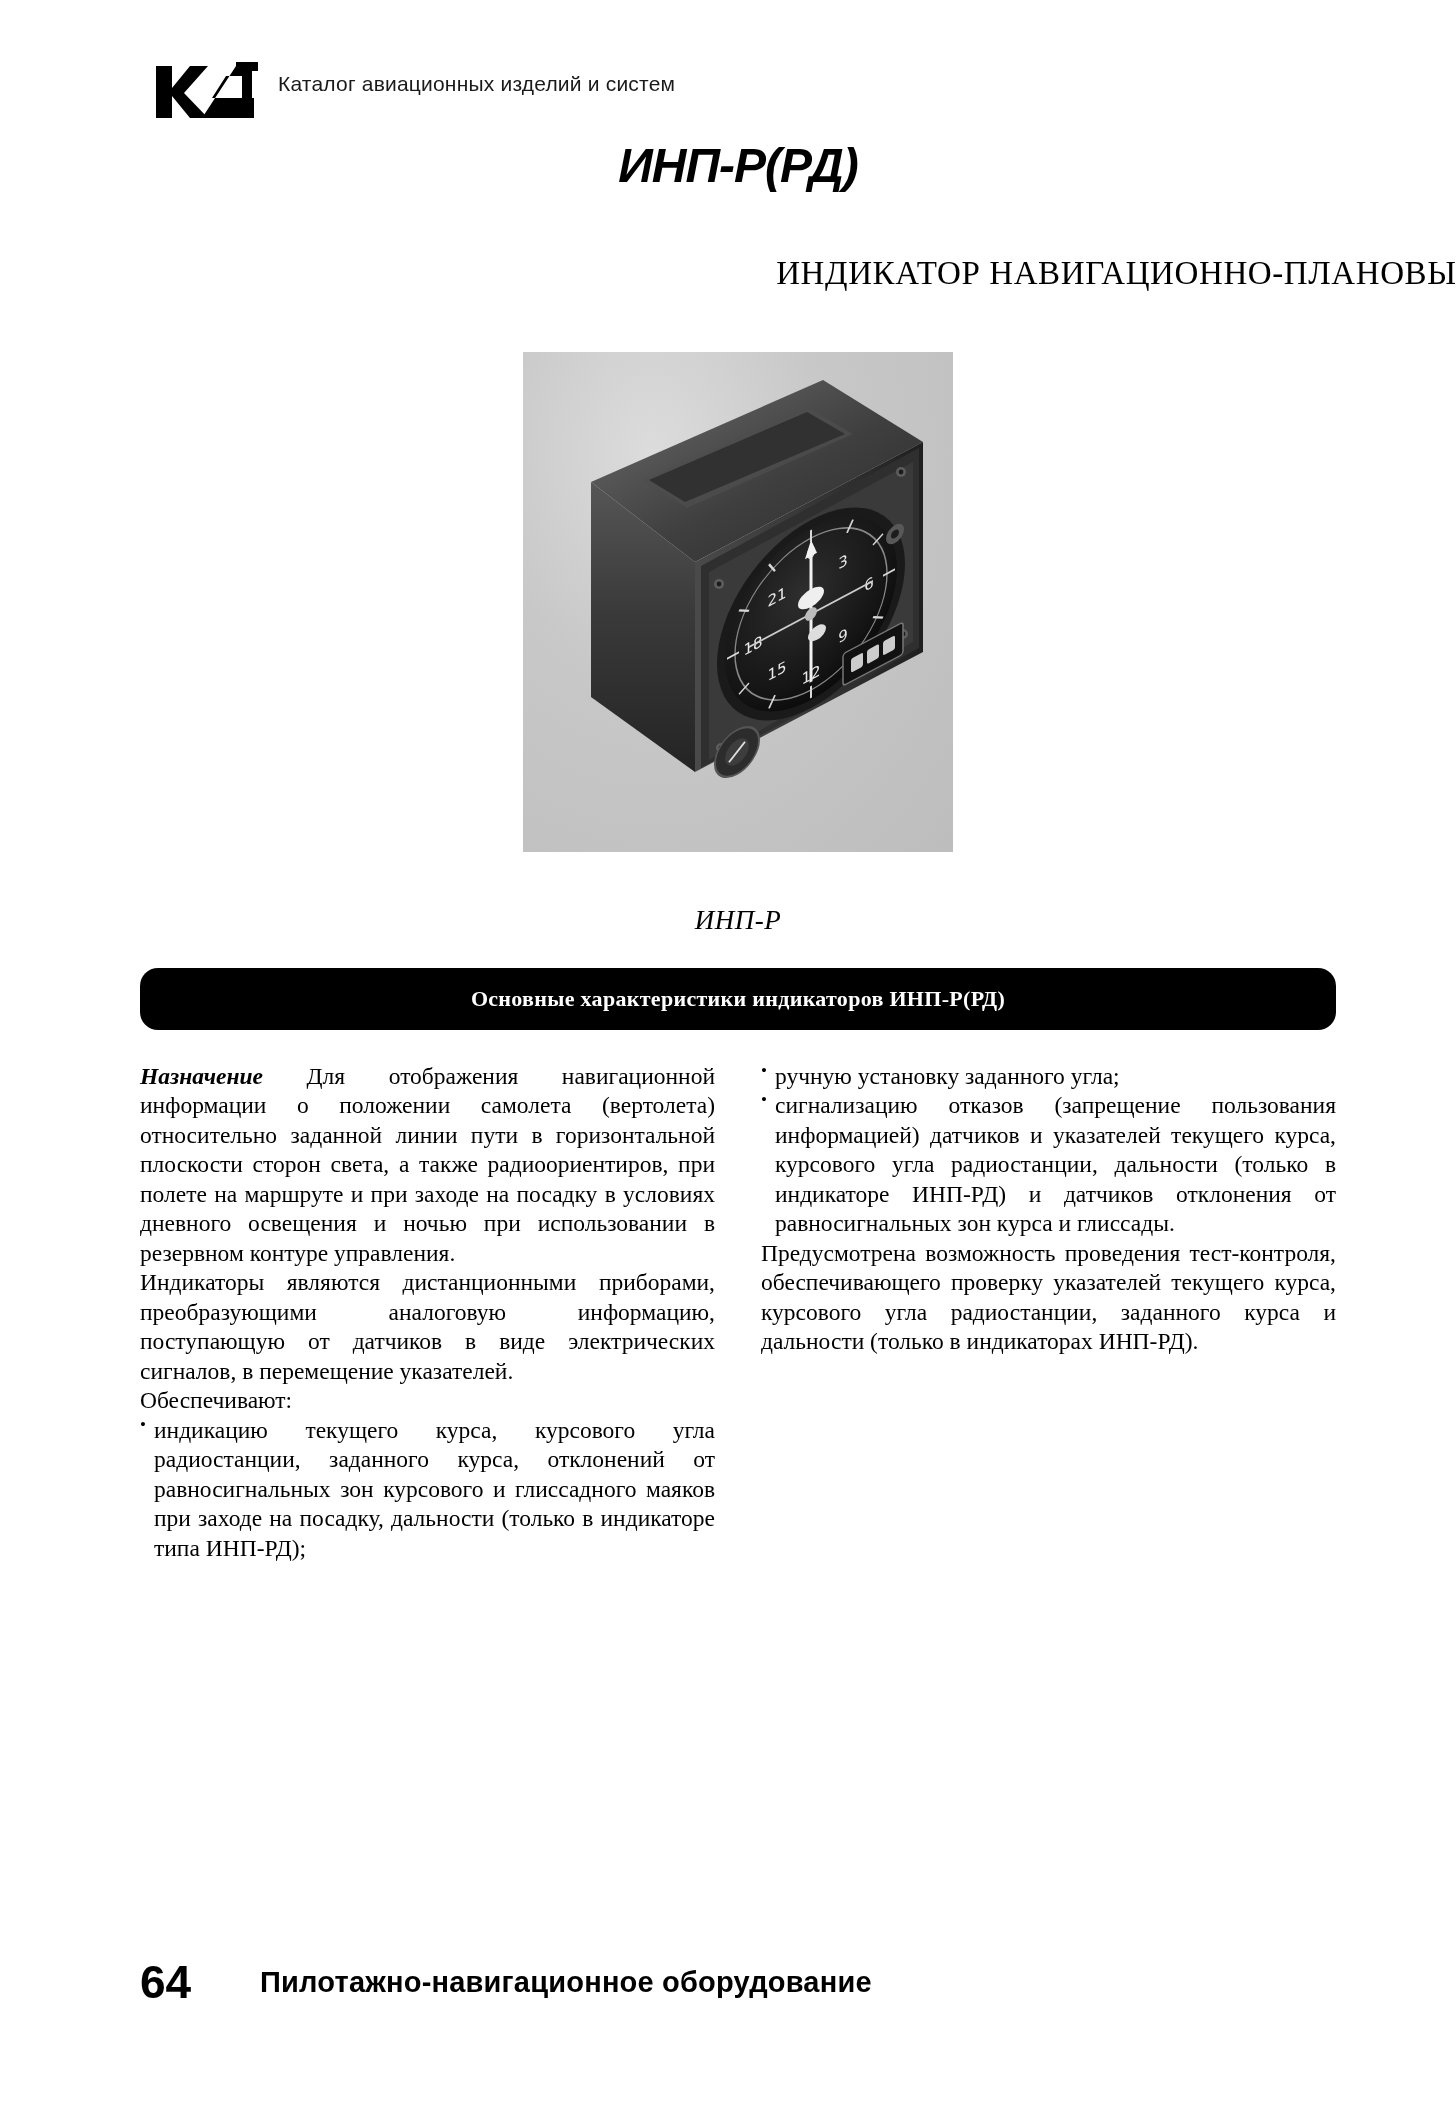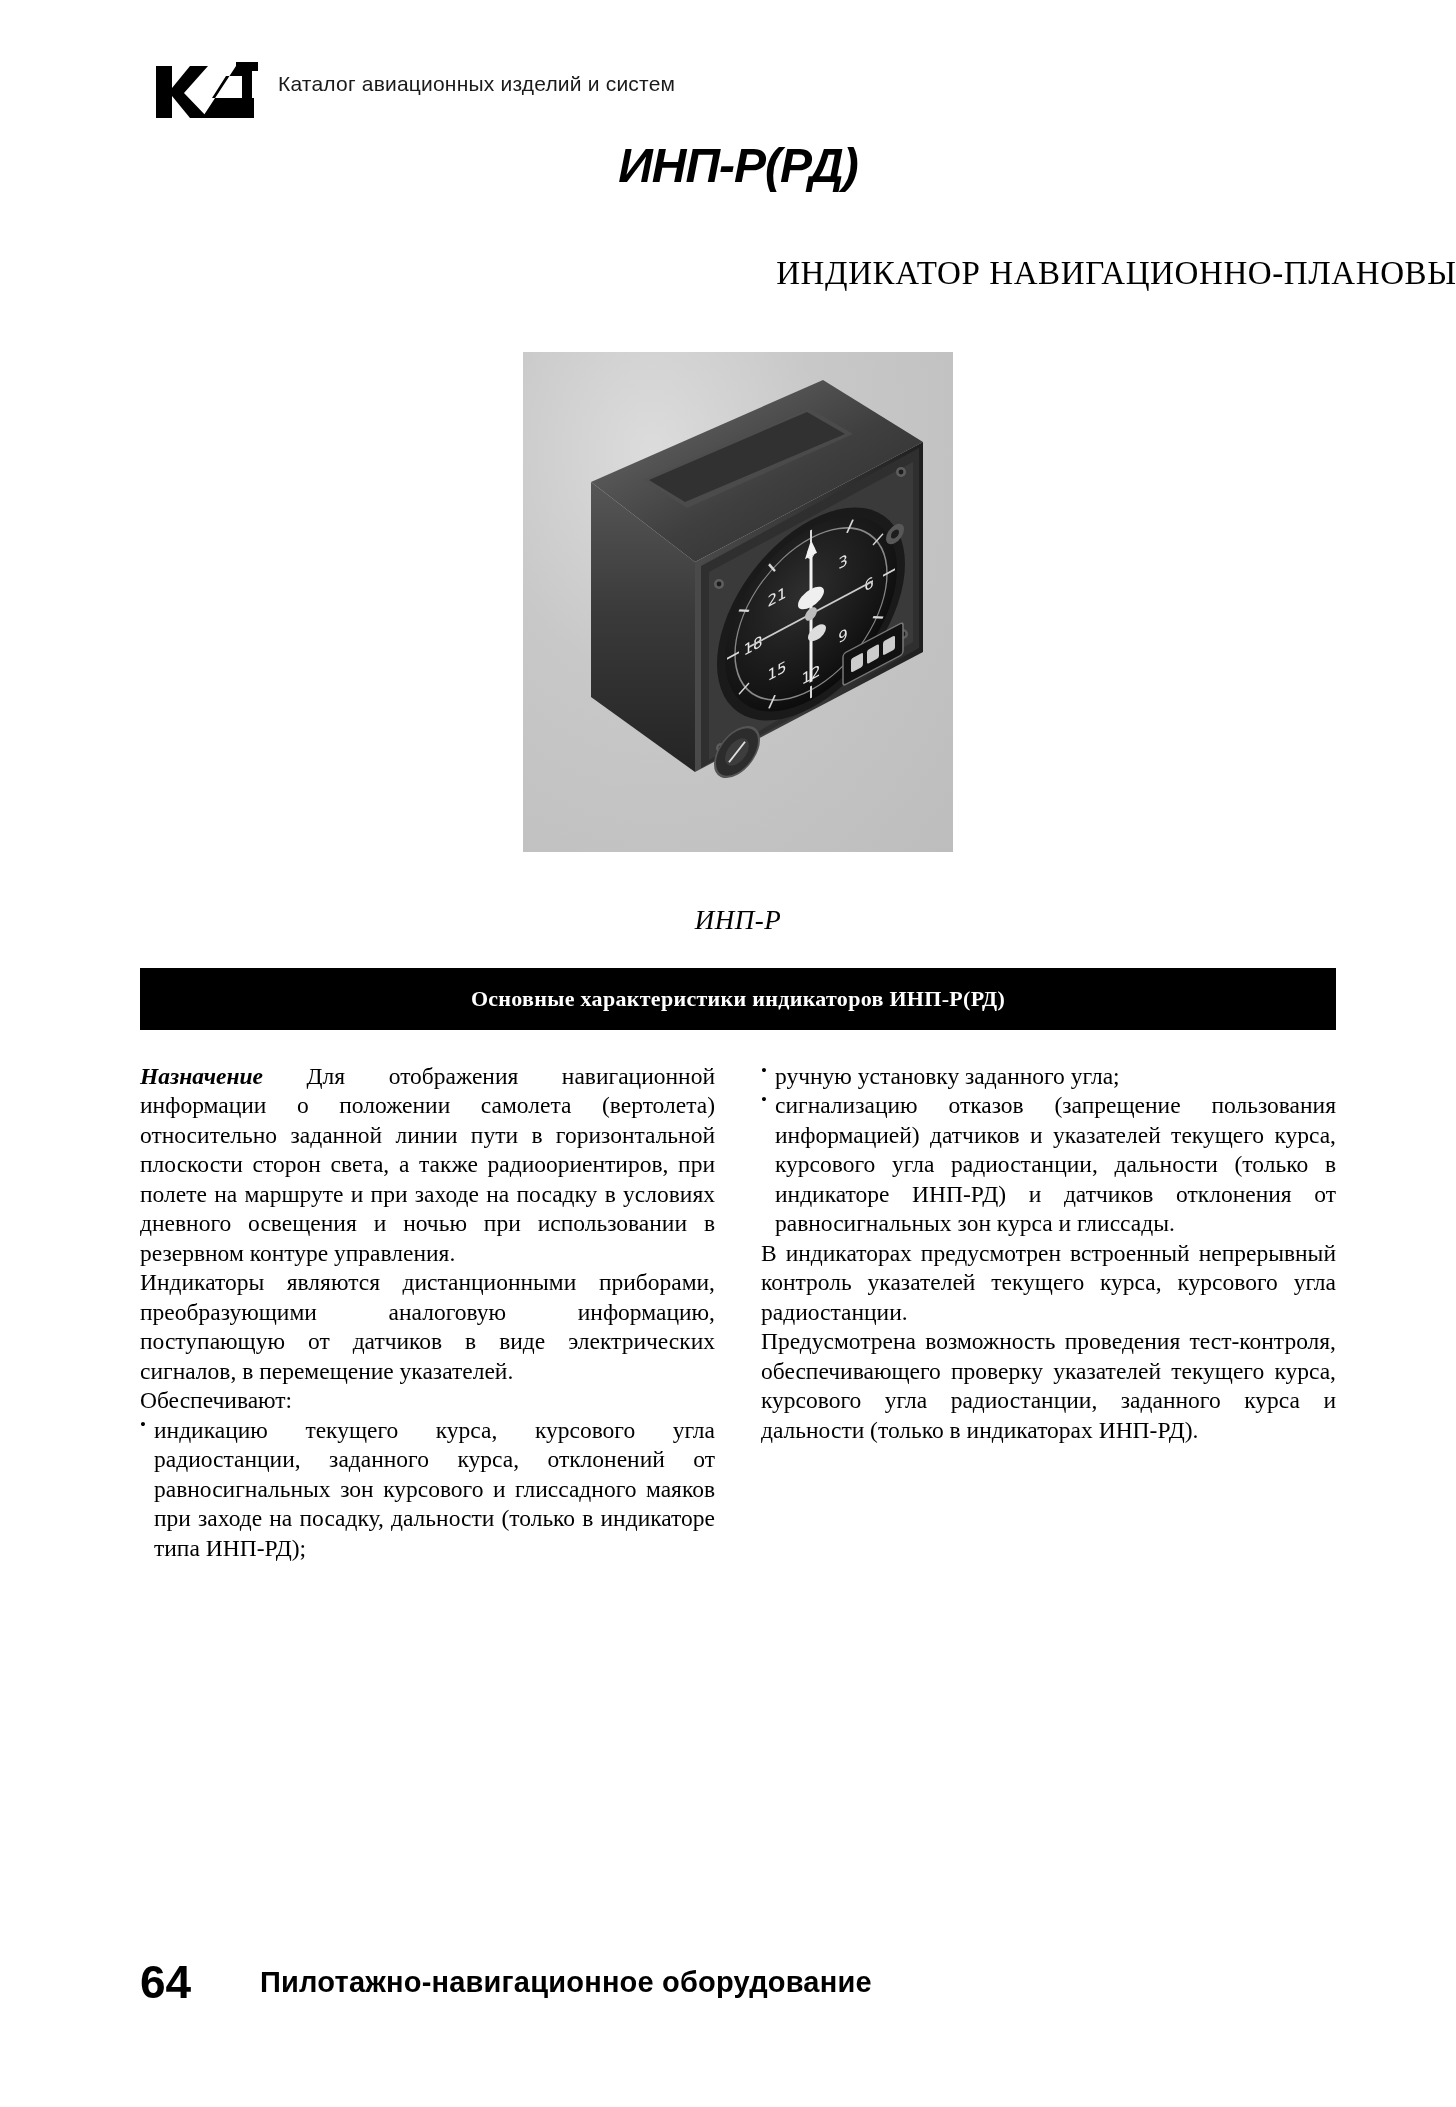"Основные характеристики индикаторов" .band { border-radius: none -> 18px }
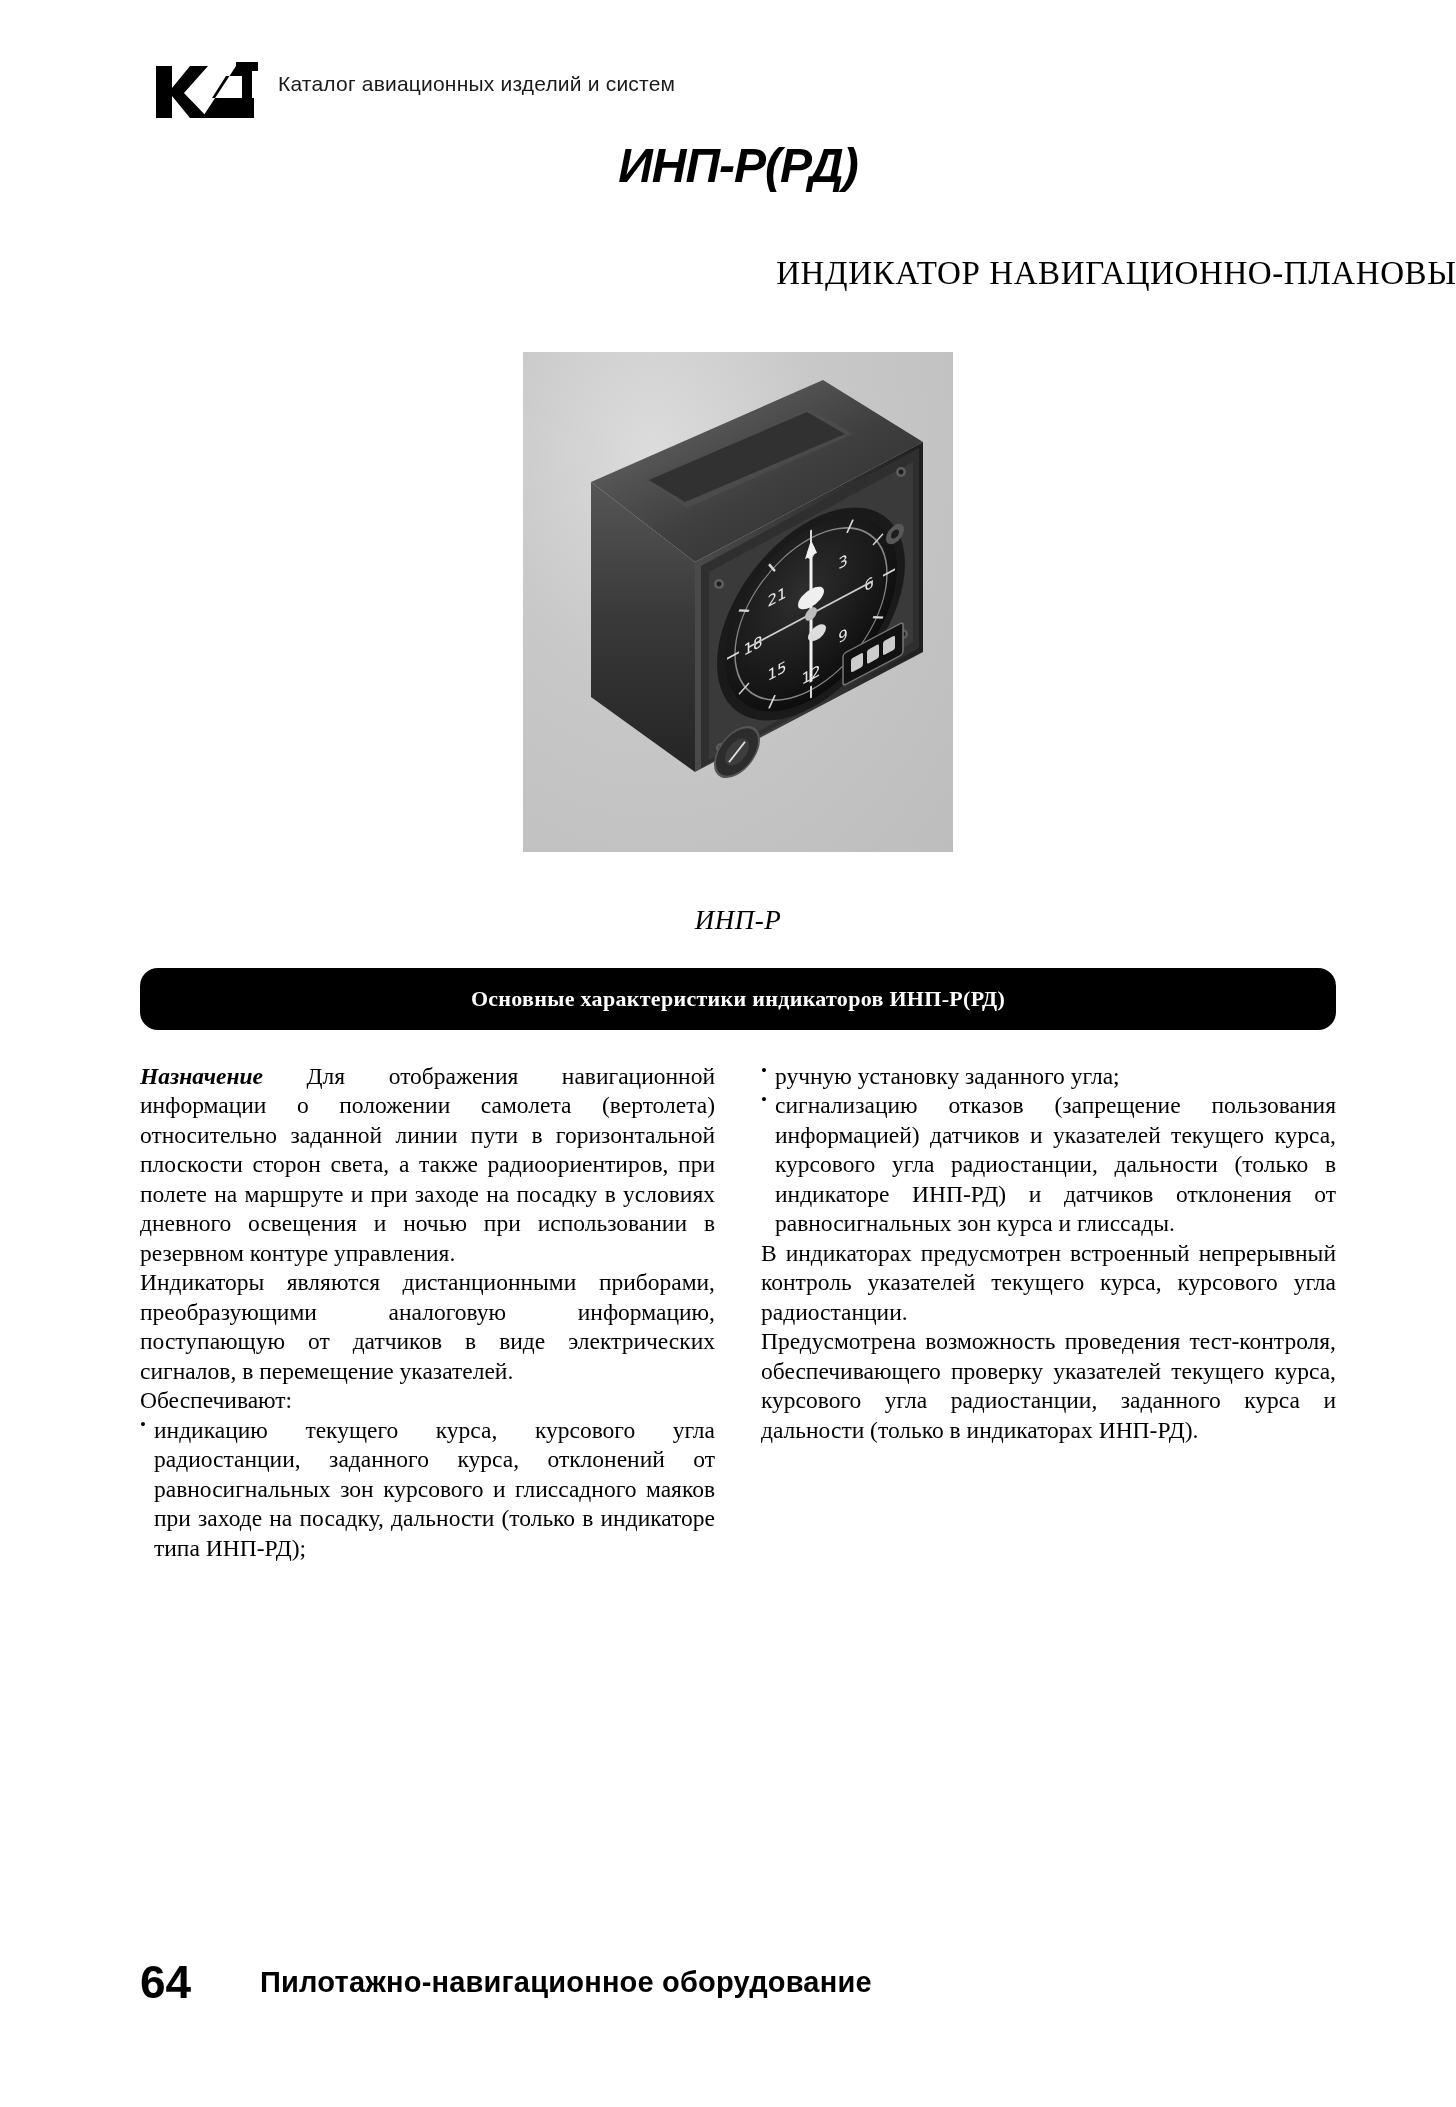"В индикаторах предусмотрен встроенный" p { html: <p>В индикаторах предусмотрен встроенный непрерывный контроль указателей текущего курса, курсового угла радиостанции.</p> -> none }
